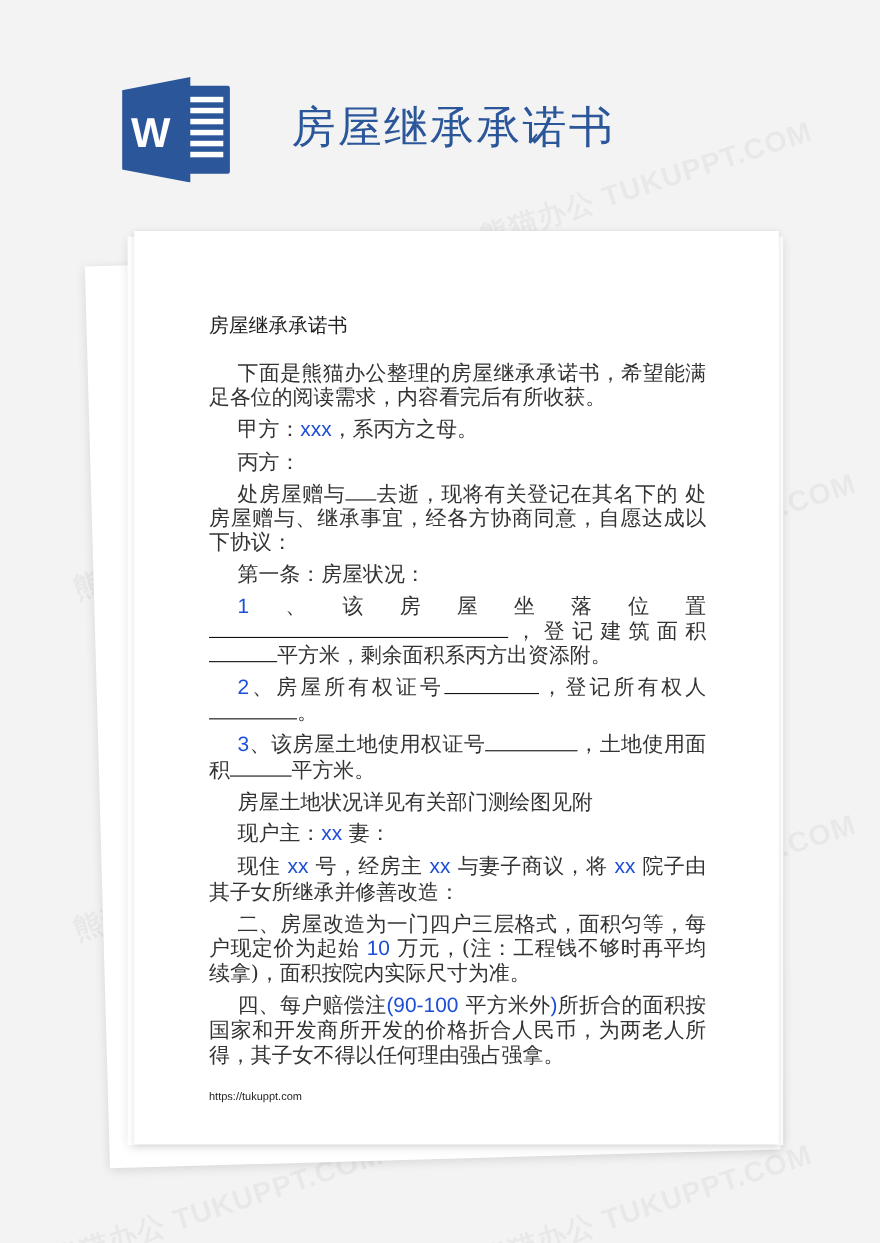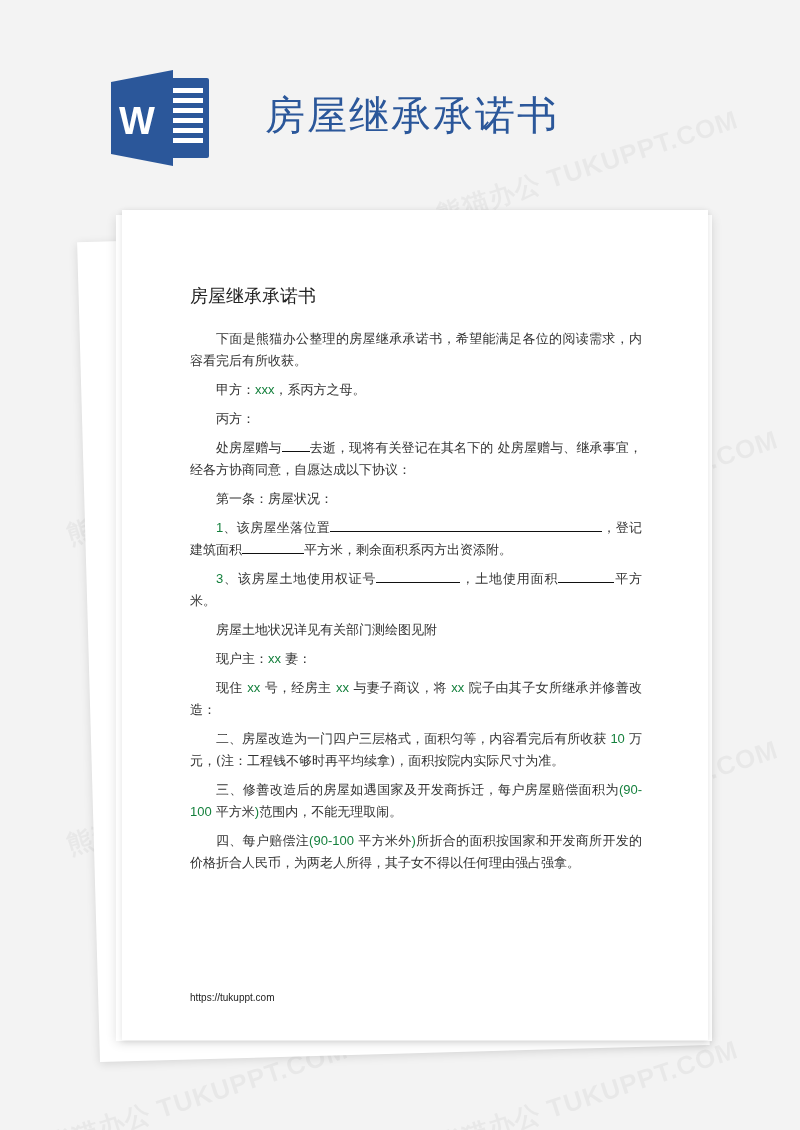"下面是熊猫办公整理的房屋继承承诺书，希望能满足各位的阅读需求，内容看完后有所收获" .body-text { font-size: 13px -> 19px }
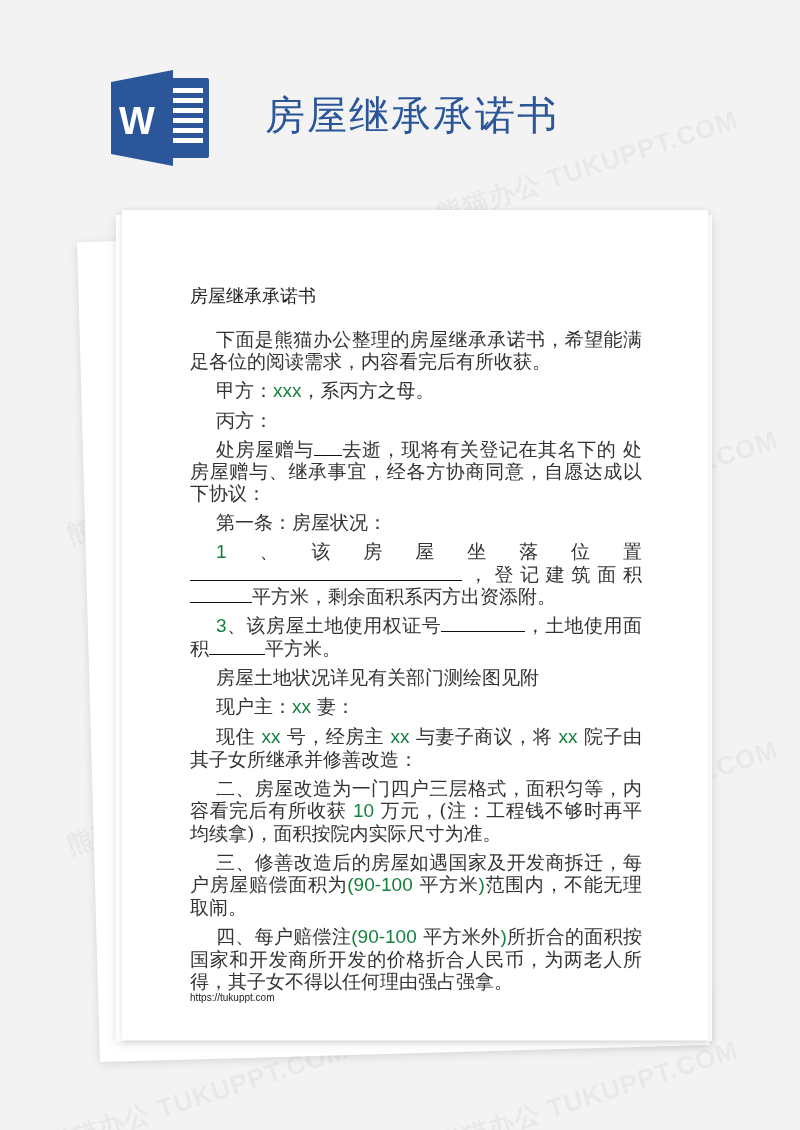"xxx" .num { color: #15803d -> #1d4ed8 }
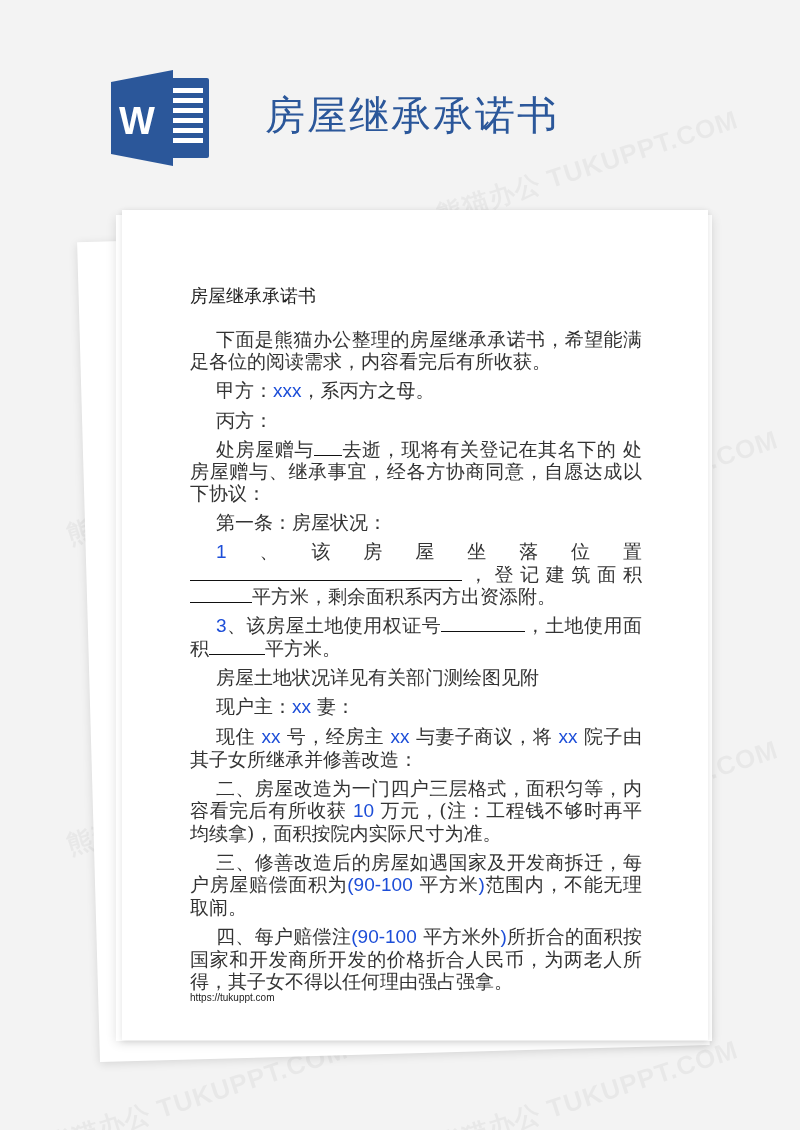"2、房屋所有权证号 ，登记所有权人。" p { html: none -> <p><span>2</span><span>、房屋所有权证号</span><span></span><span>，登记所有权人</span><span></span><span>。</span></p> }
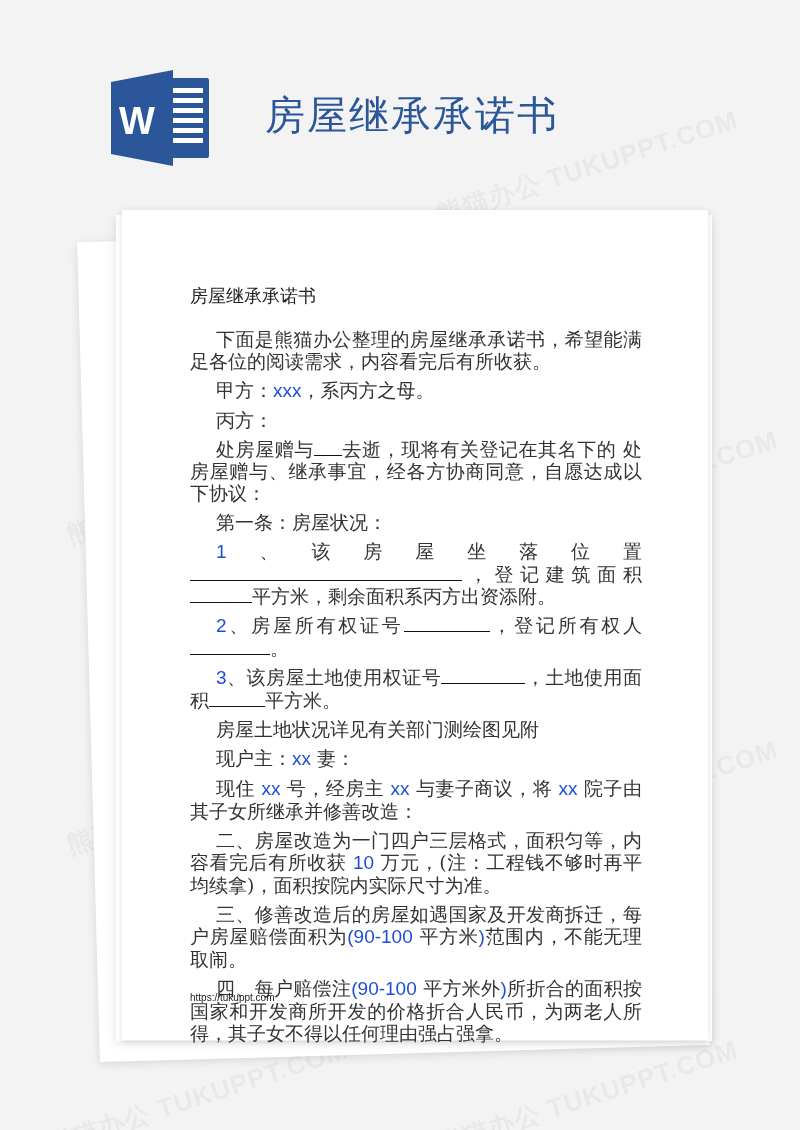"二、房屋改造为一门四户三层格式，面积匀等，内容看完后有所收获" span { text: 内容看完后有所收获 -> 每户现定价为起始 }
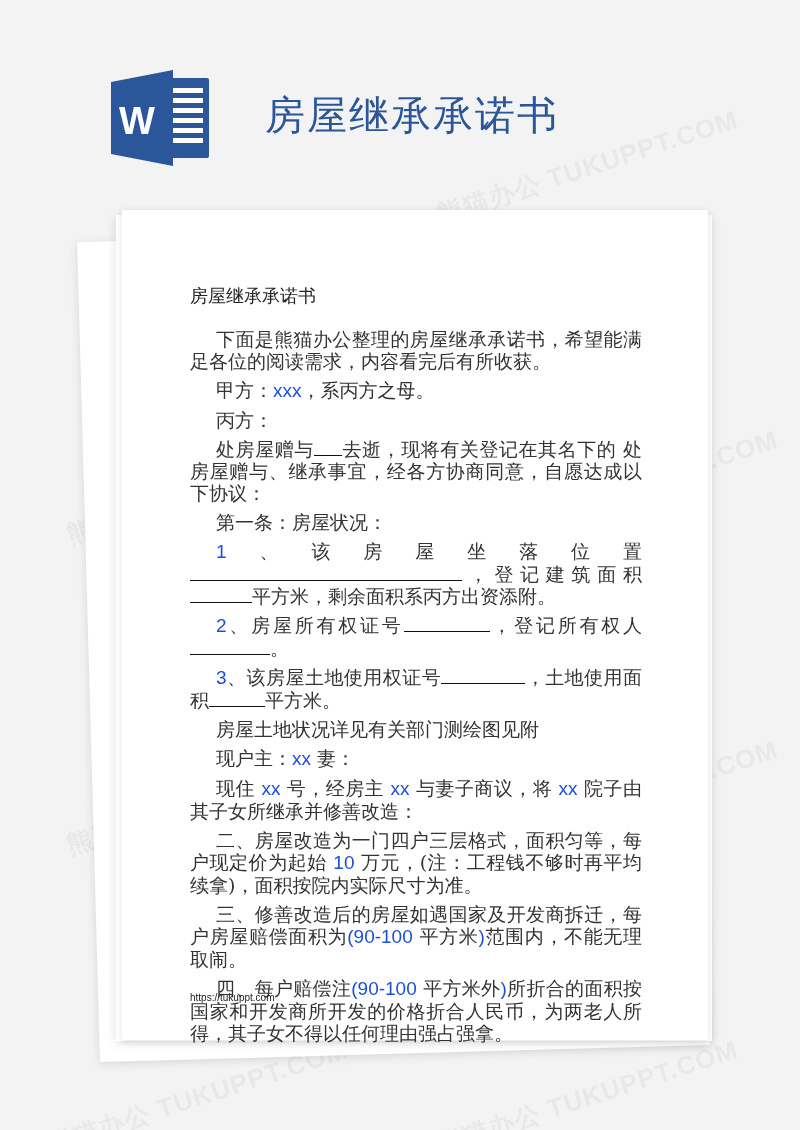"三、修善改造后的房屋如遇国家及开发商拆迁，每户房屋赔偿面积为(90-100" p { html: <p><span>三、修善改造后的房屋如遇国家及开发商拆迁，每户房屋赔偿面积为</span><span>(90-100</span><span> 平方米</span><span>)</span><span>范围内，不能无理取闹。</span></p> -> none }
